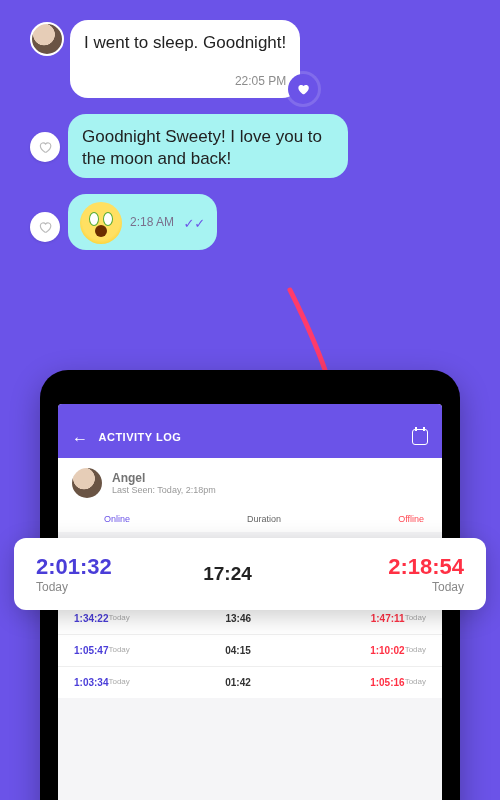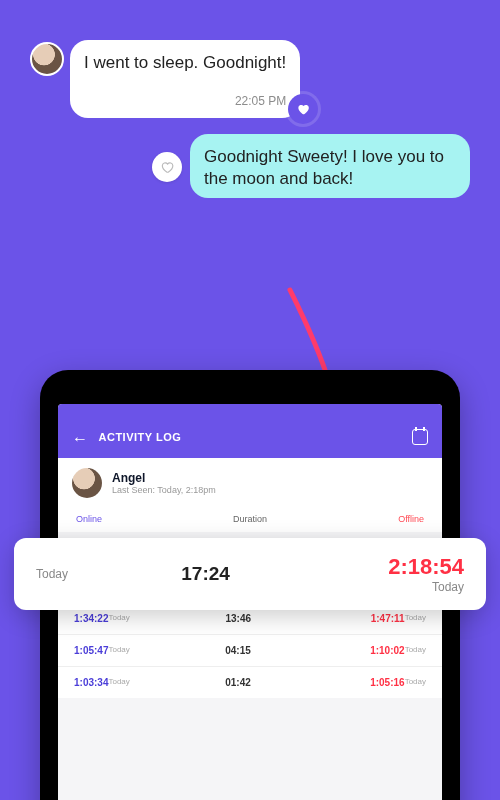"I went to sleep. Goodnight!" .chat-area { padding: 40px 30px 10px 30px -> 20px 30px 10px 30px }
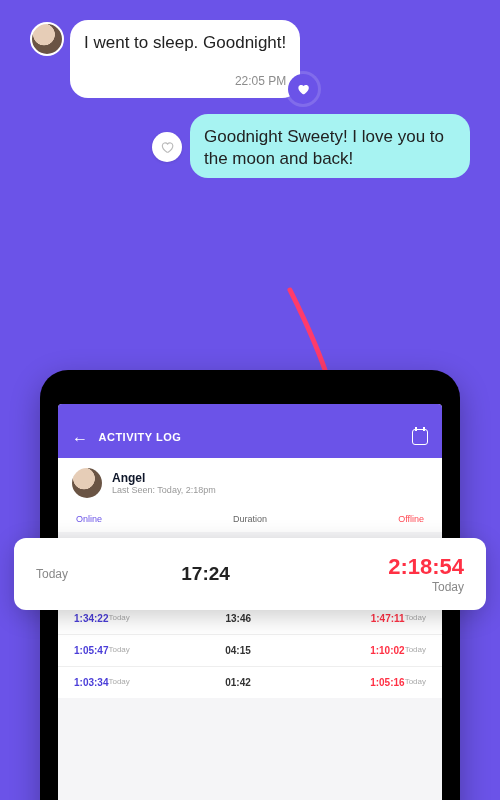"Goodnight Sweety! I love you" .msg-row.right { justify-content: flex-end -> none }
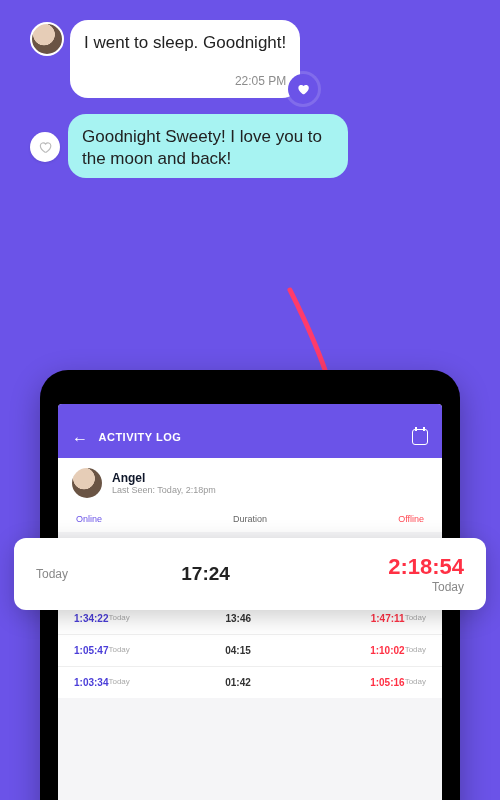"2:18 AM ✓✓" div.msg-row { html: none -> <div> <span> <svg> <path></path> </svg> </span> <div> <span> <span></span> </span> <span> <span>2:18 AM</span> <span>✓✓</span> </span> </div> </div> }
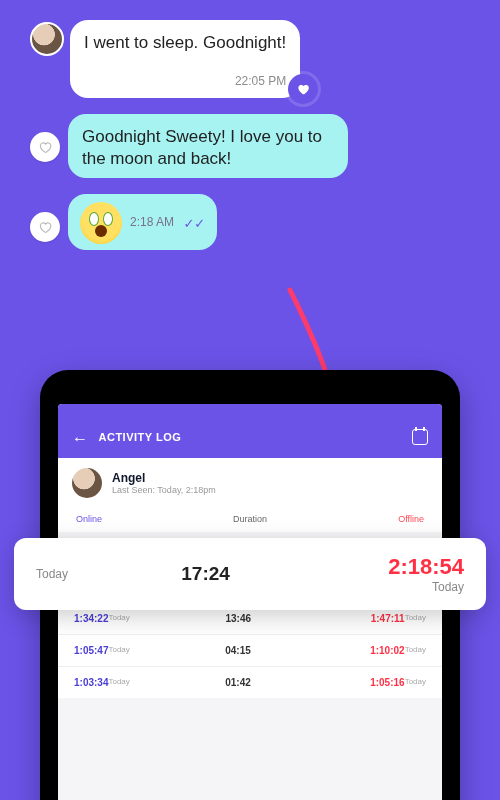"Angel" .profile-name { color: #0f172a -> #737373 }
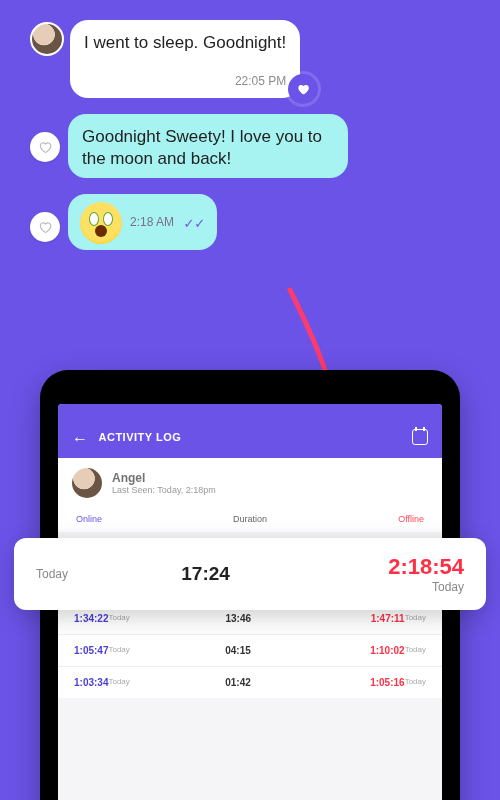"Online" .col-heads .on { margin-left: none -> 28px }
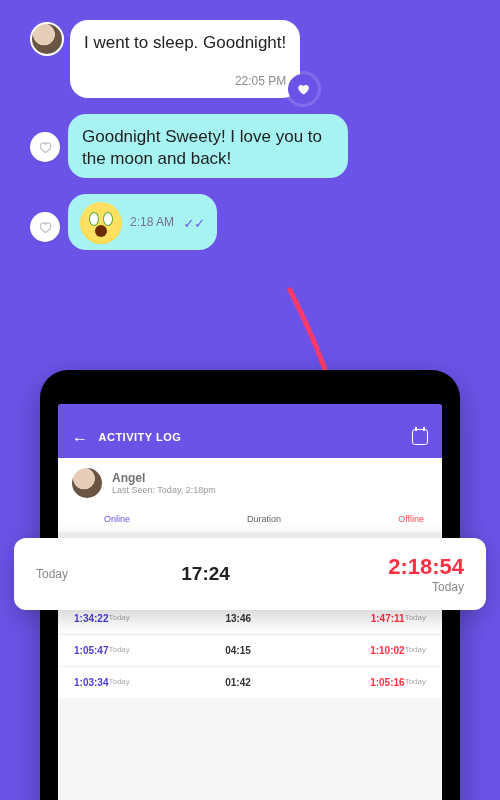"2:01:32" div.big-time { html: none -> <div>2:01:32</div> }
